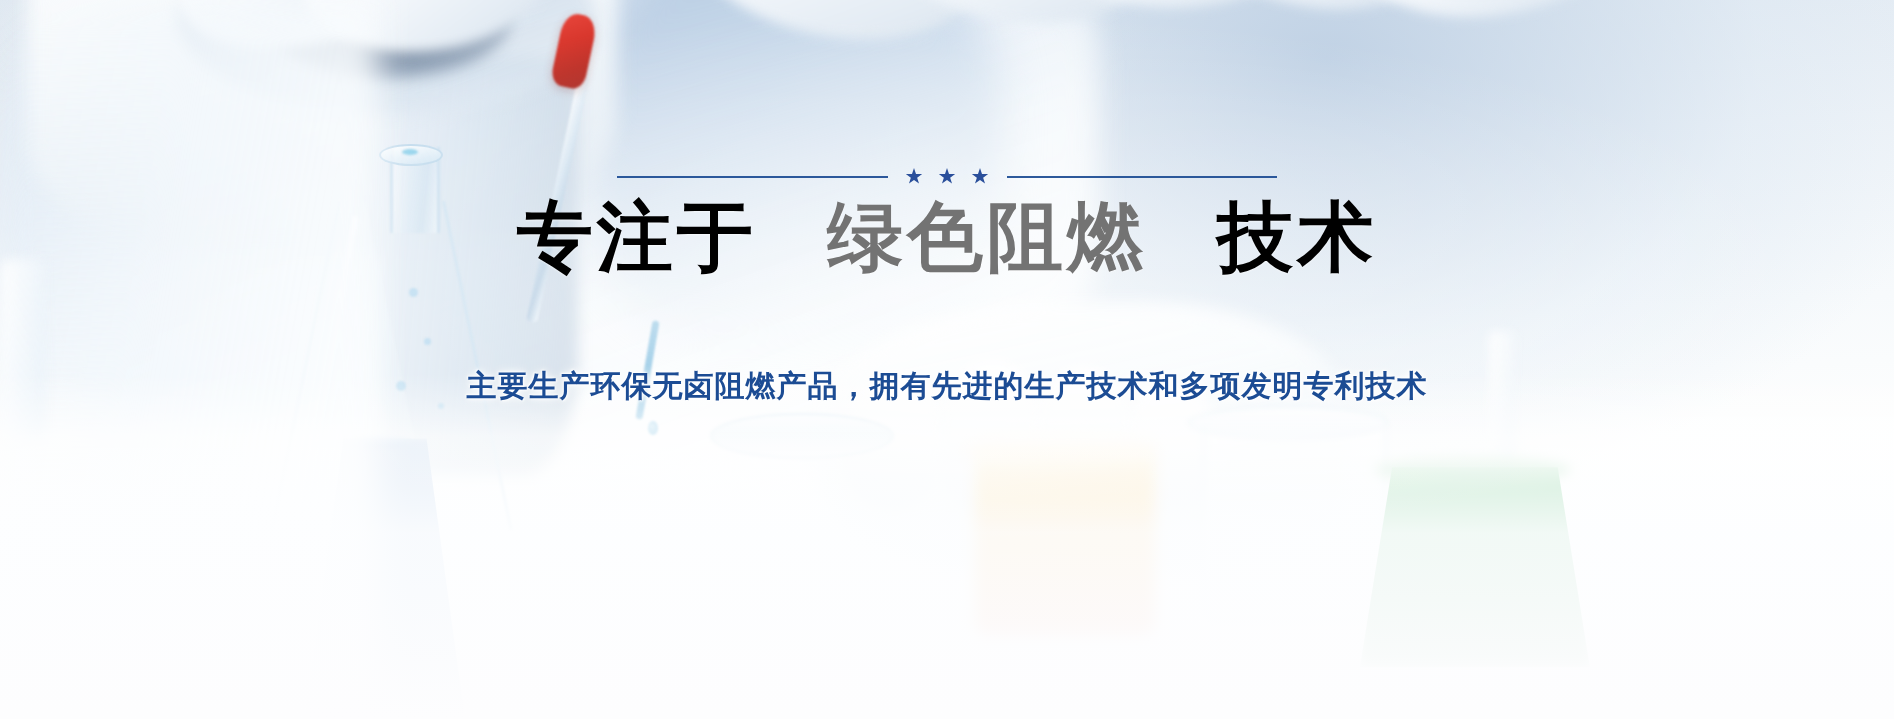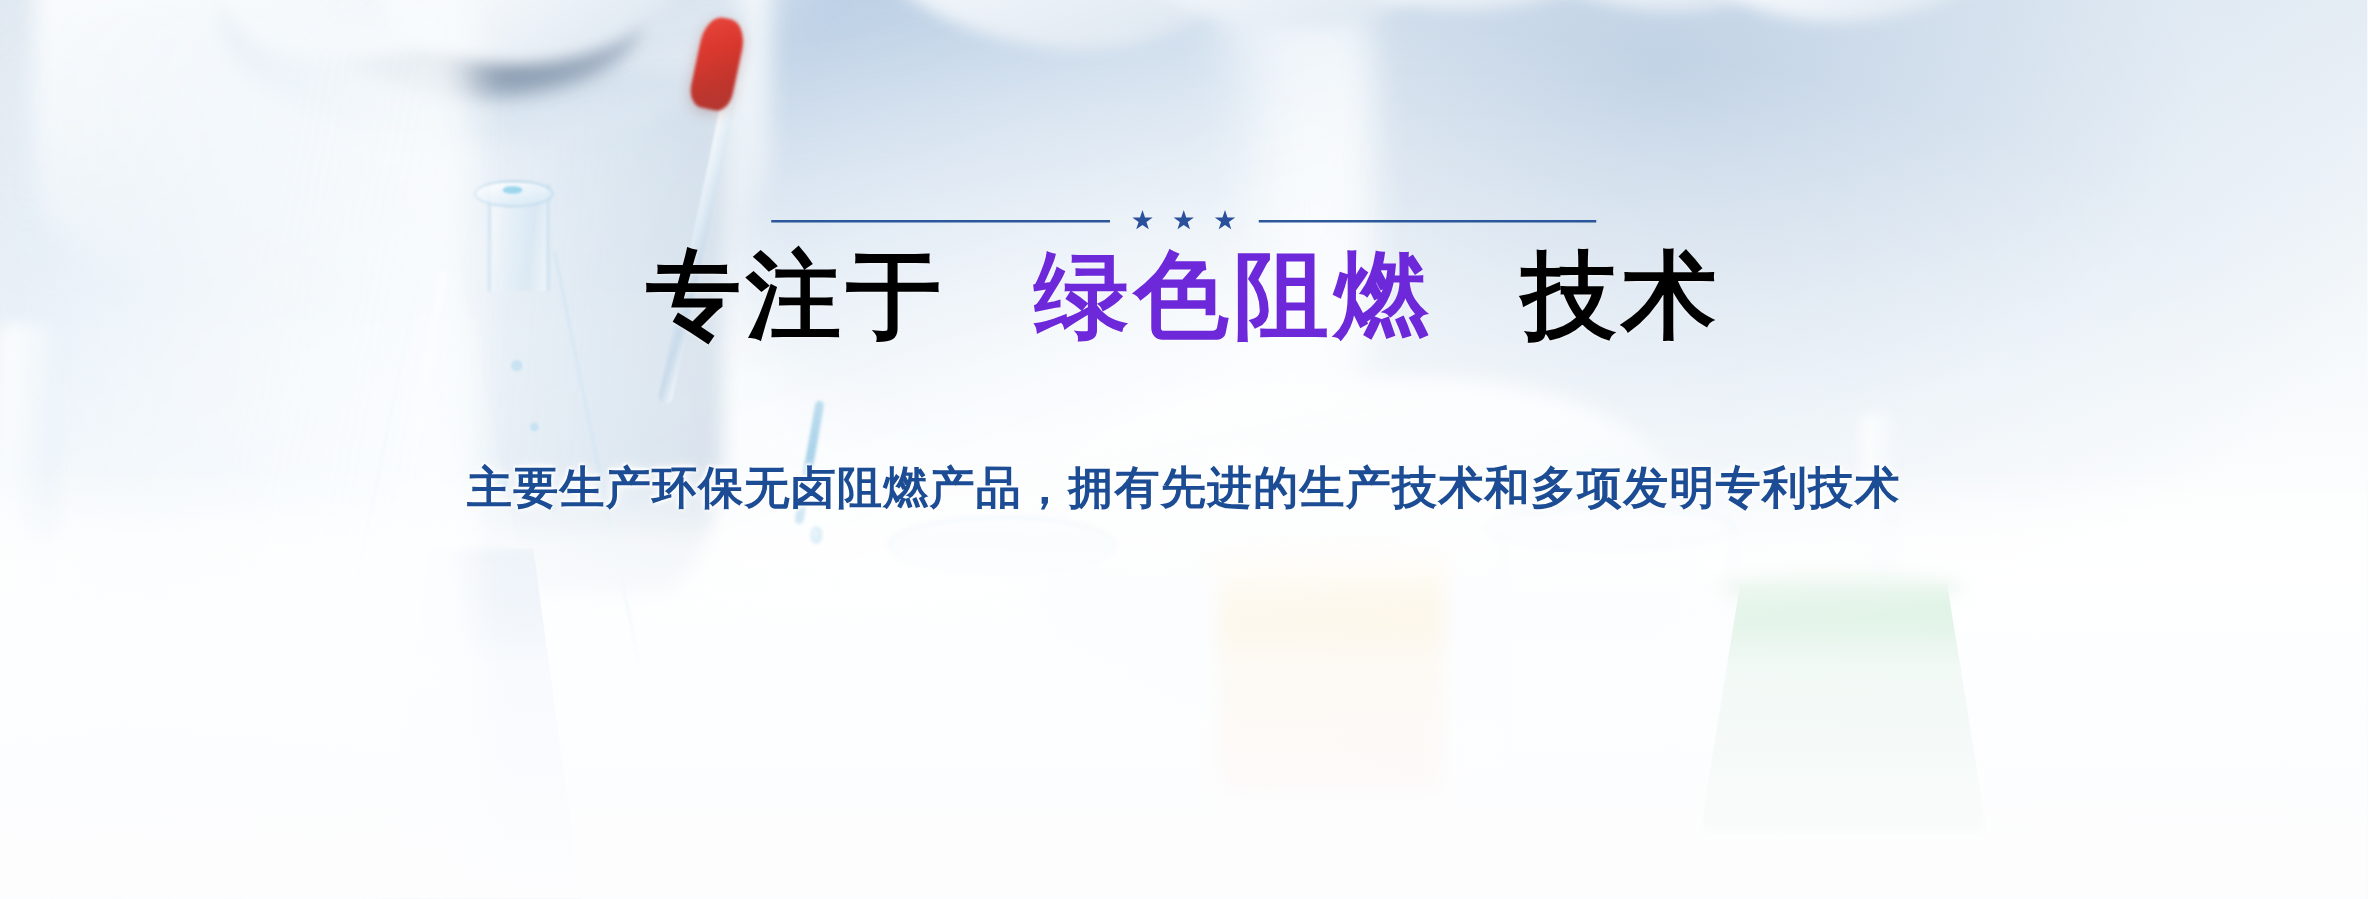"绿色阻燃" .hl-green { color: #6d28d9 -> #737373 }
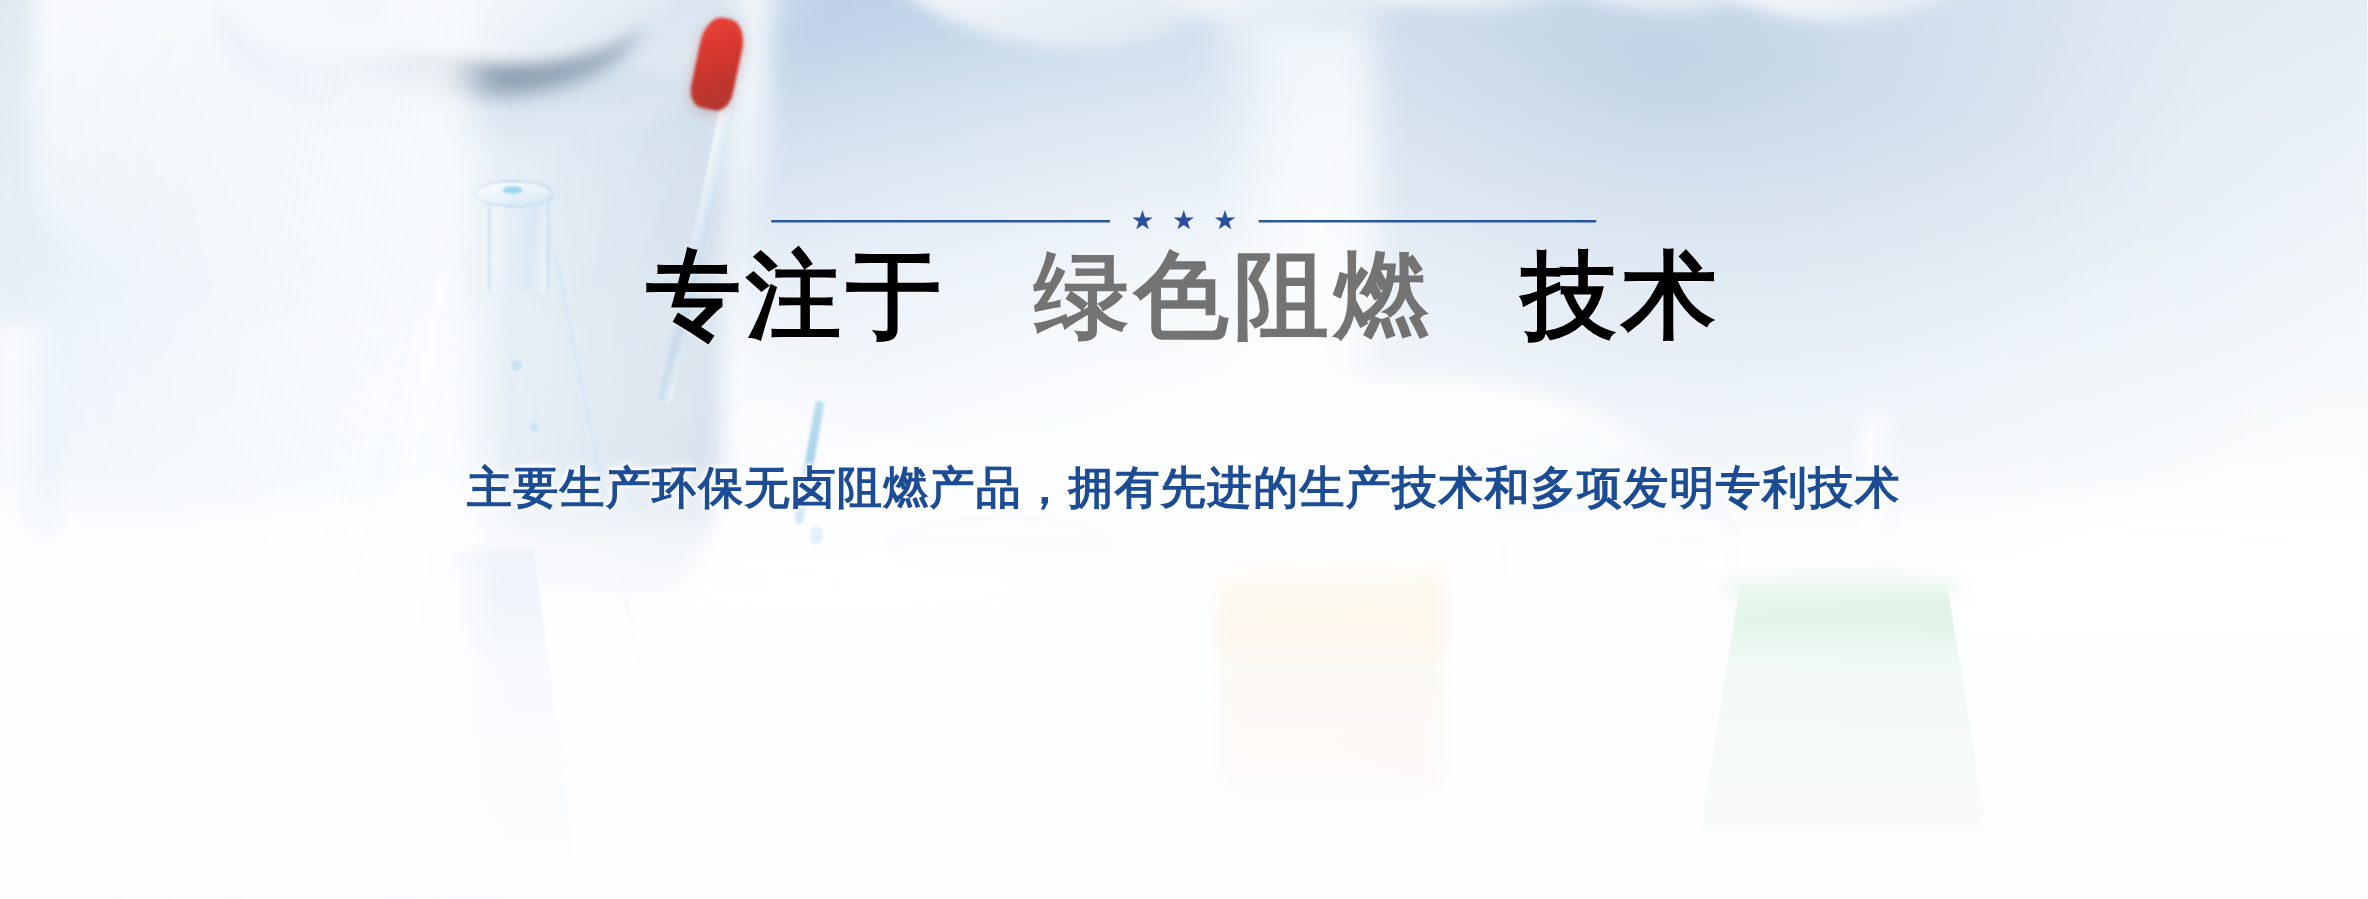"主要生产环保无卤阻燃产品，拥有先进的生产技术和多项发明专利技术" .desc { font-size: 36px -> 30px }
